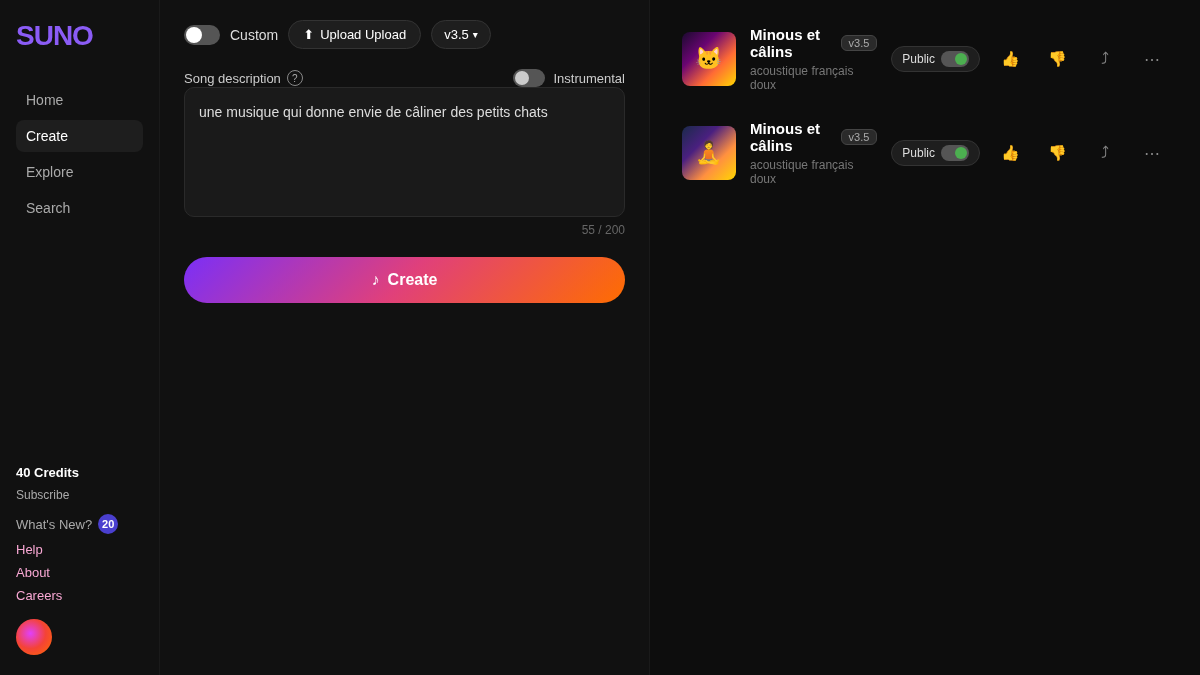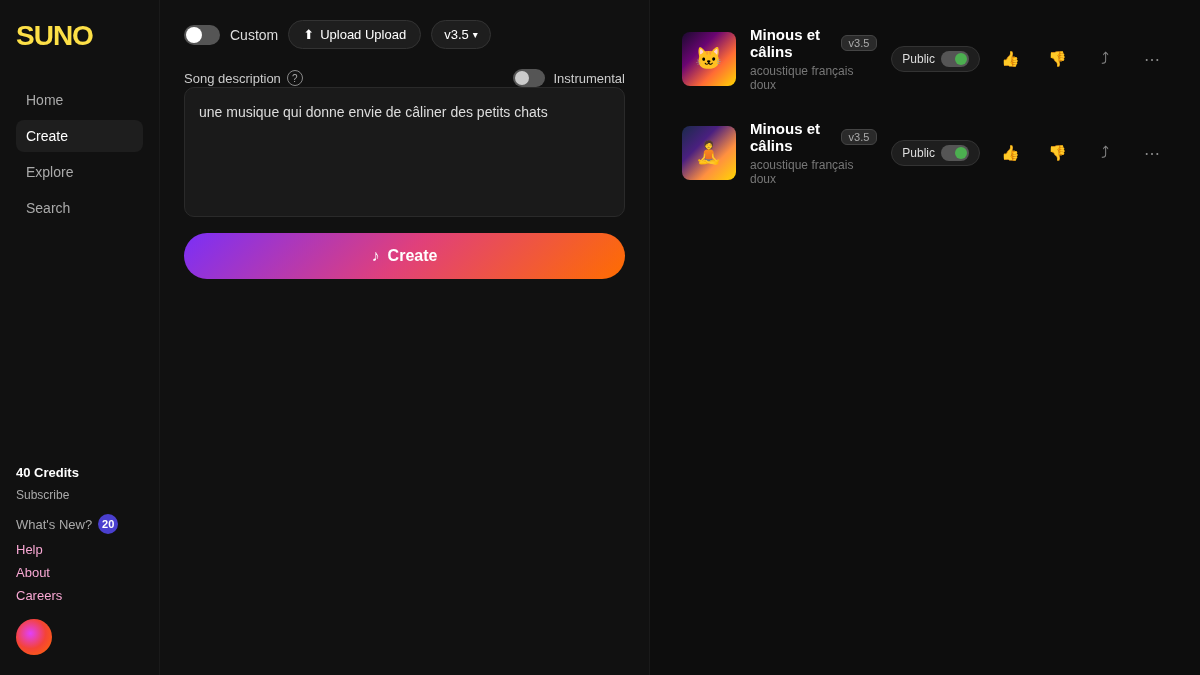"SUNO" .logo { color: #fde047 -> #8b5cf6 }
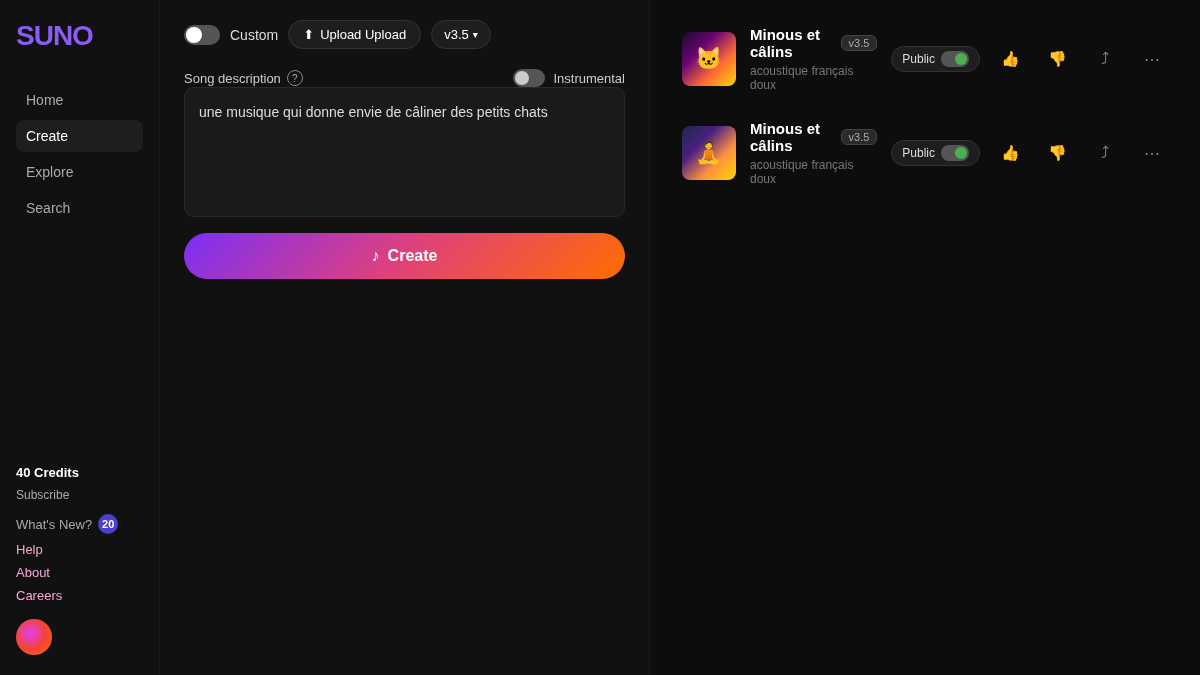"55 / 200" div.char-count { html: none -> <div>55 / 200</div> }
